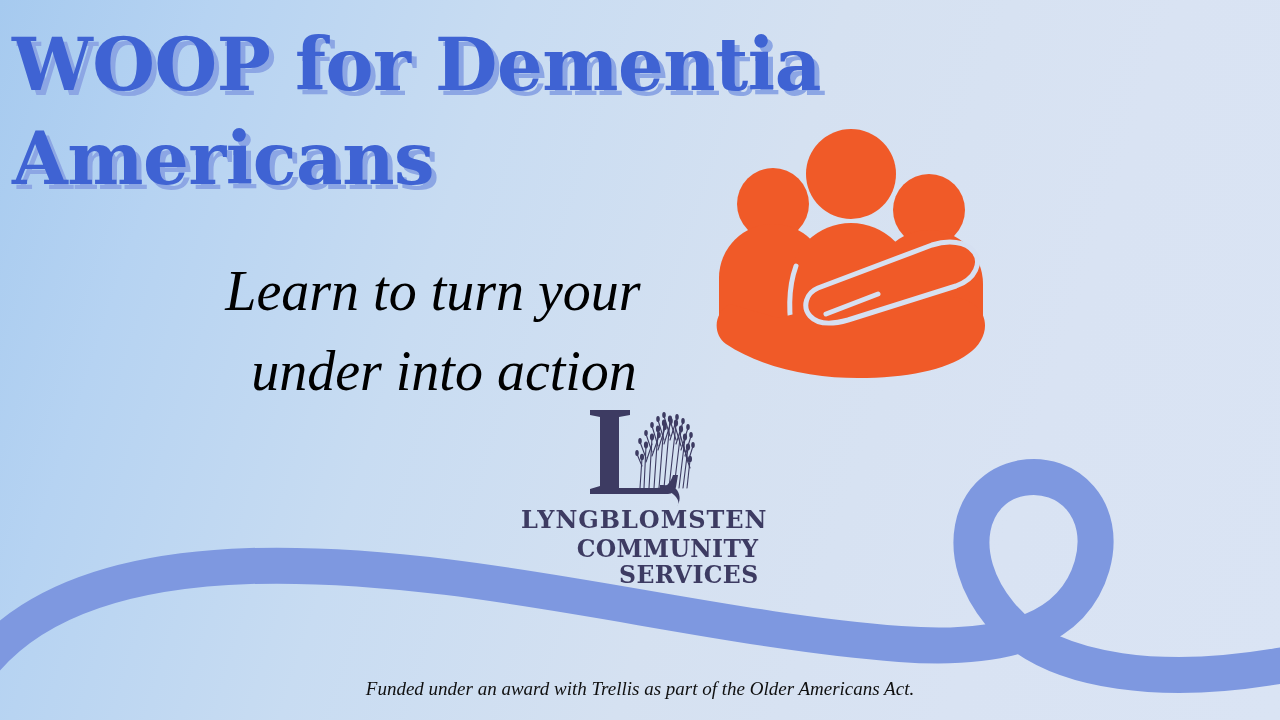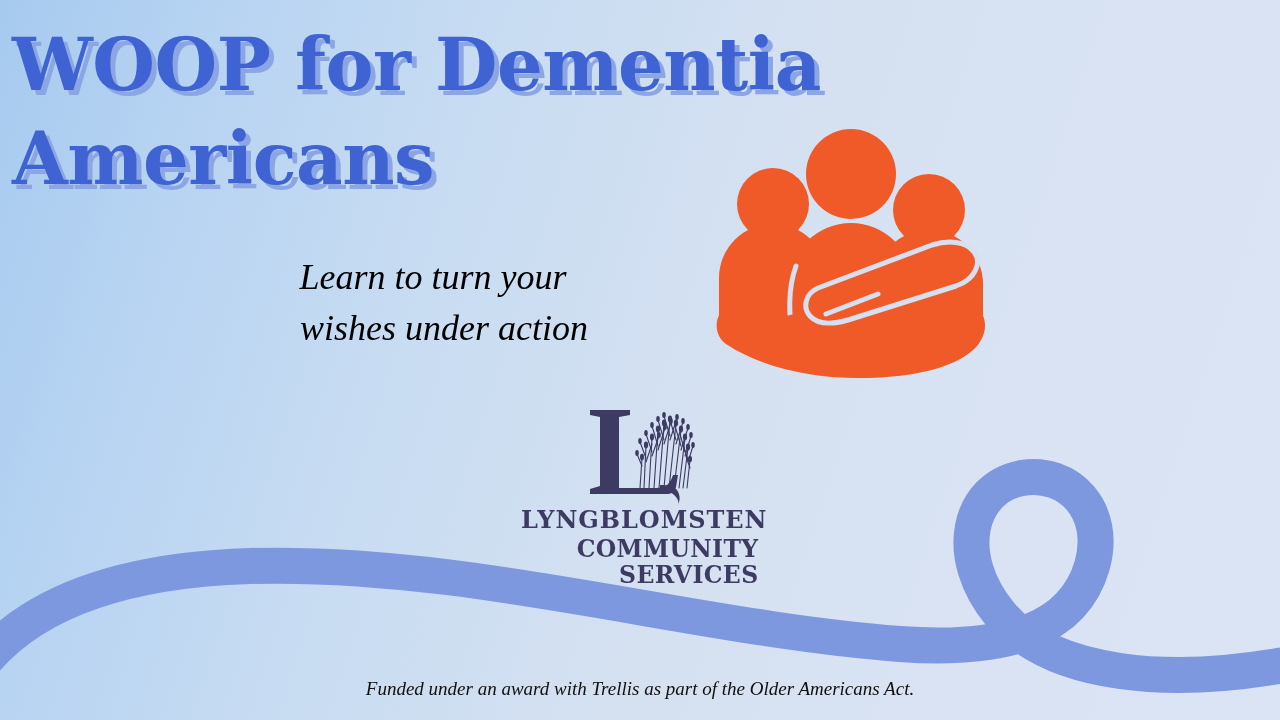"Learn to turn your" .subtitle-line { font-size: 36px -> 56px }
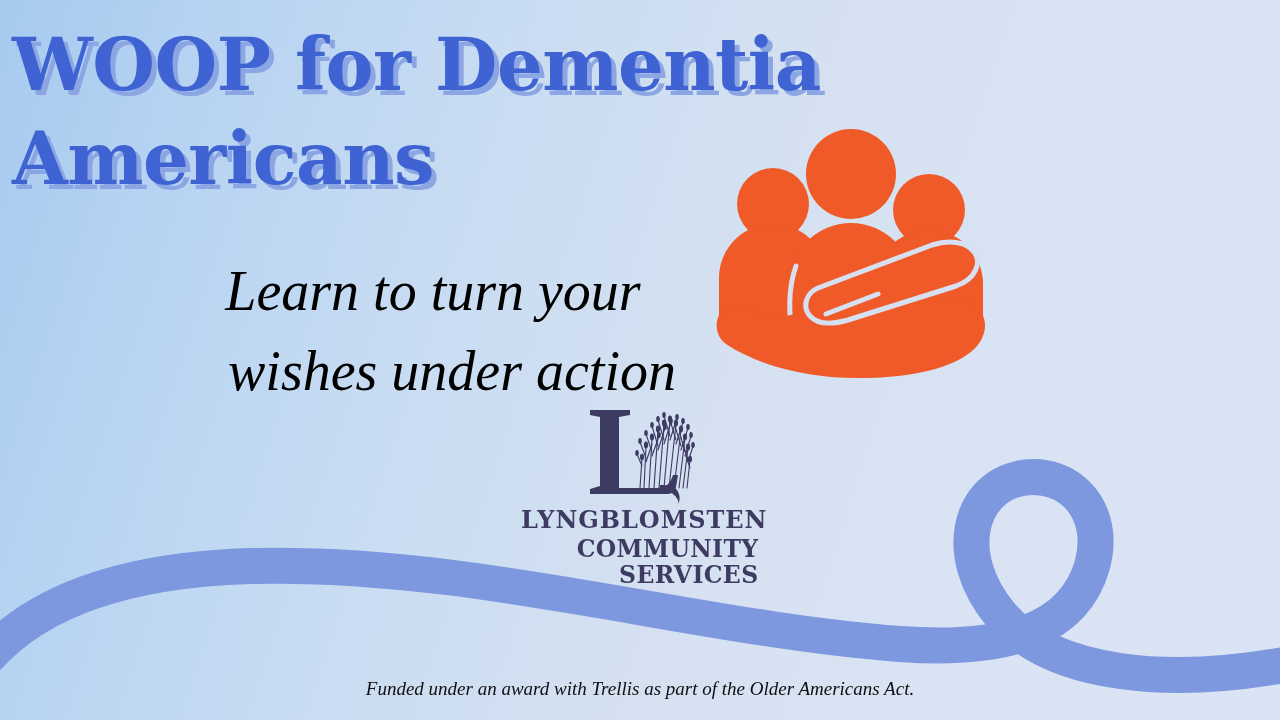"wishes under action" div.subtitle-line { text: wishes under -> under into }
